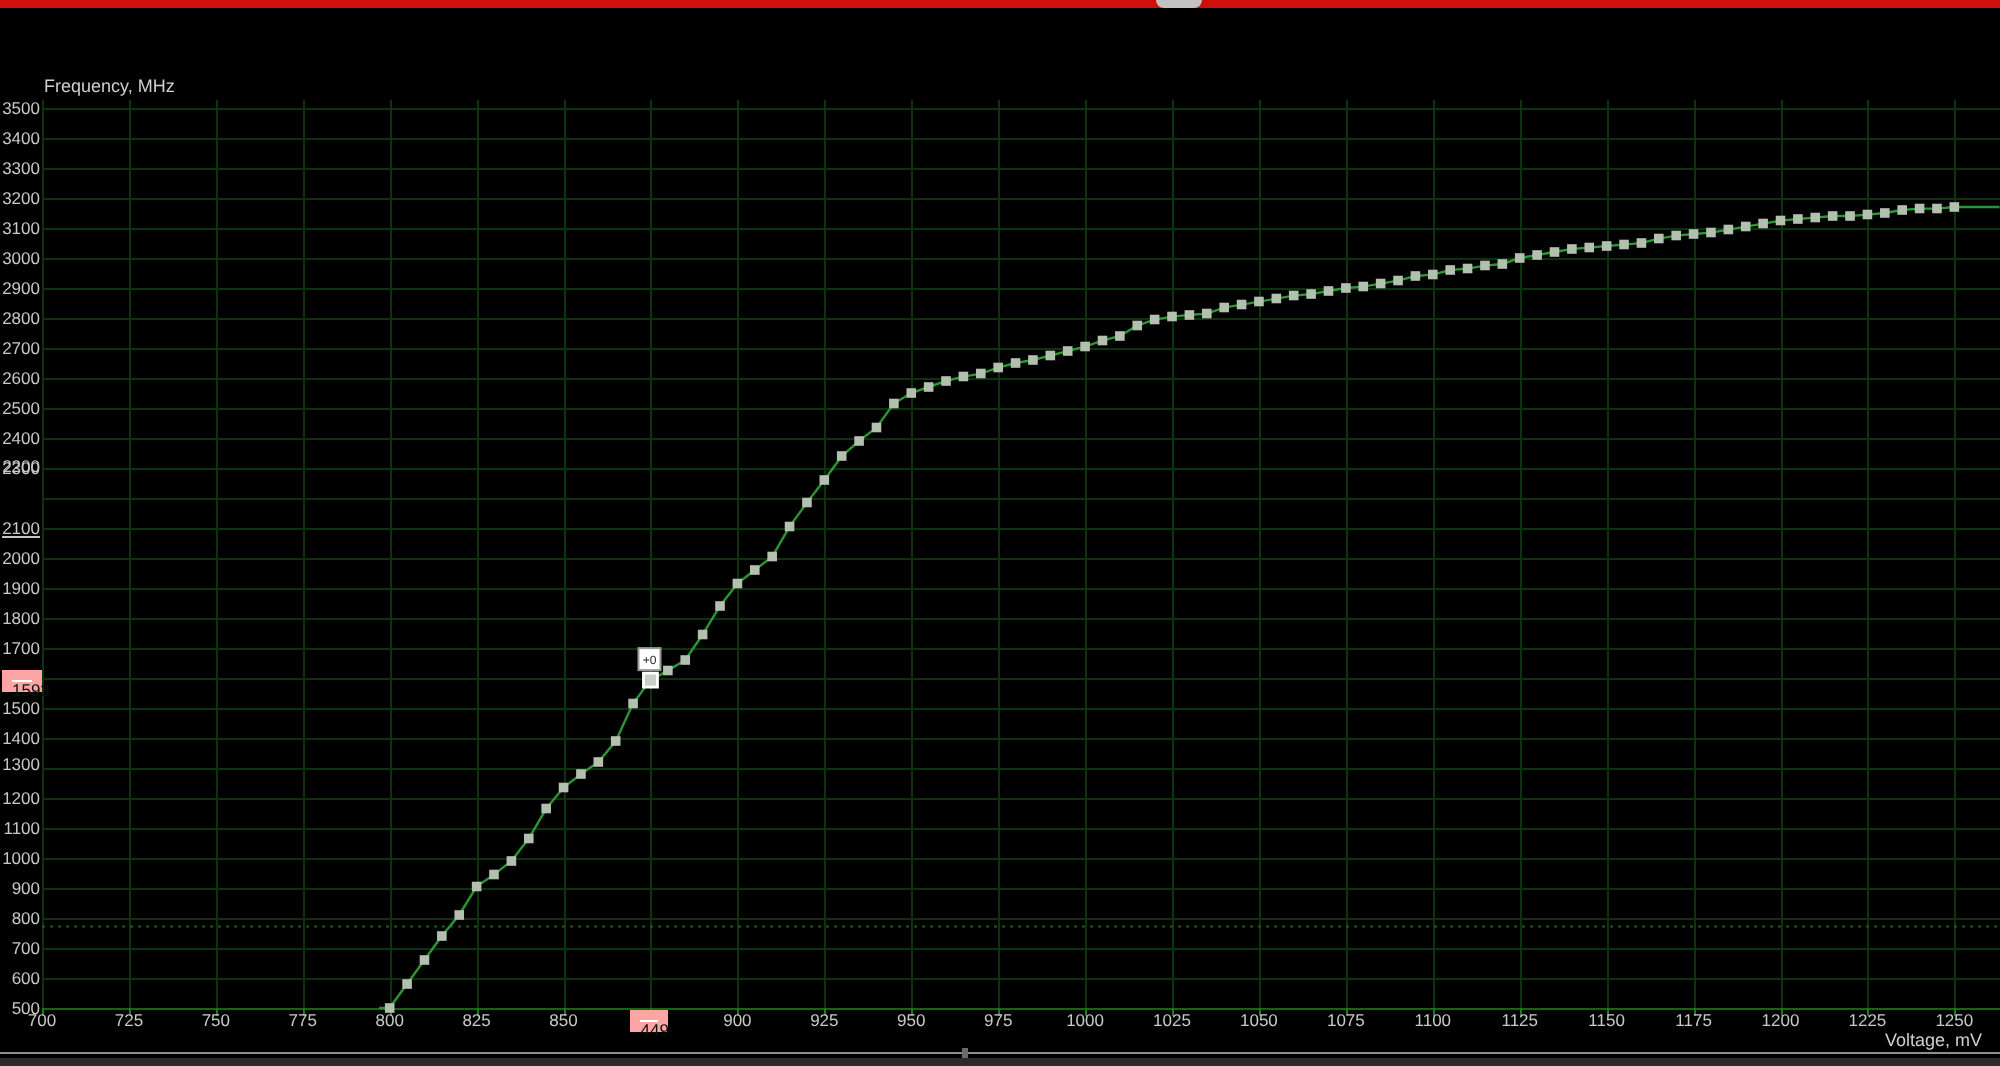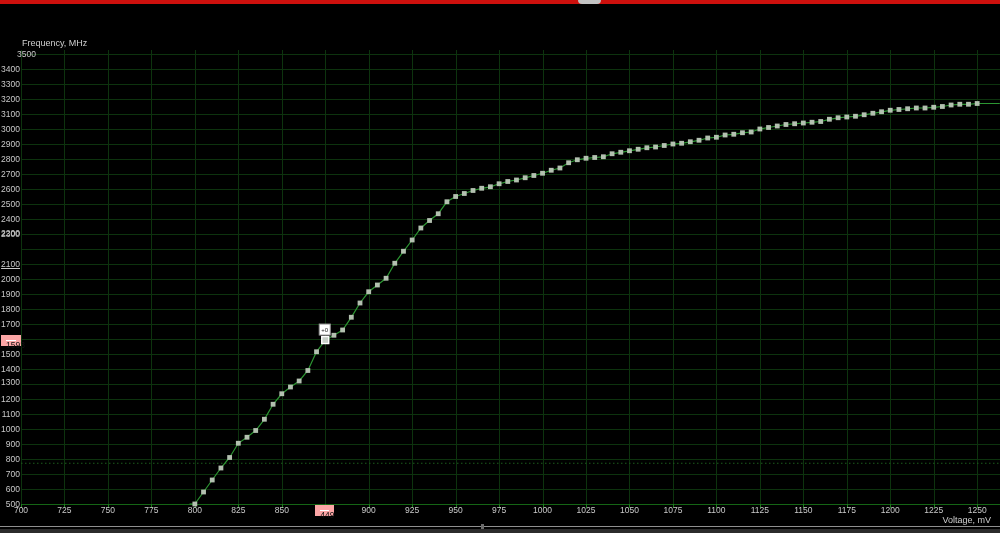"3500" div.ytick { margin-left: 16px -> none }
